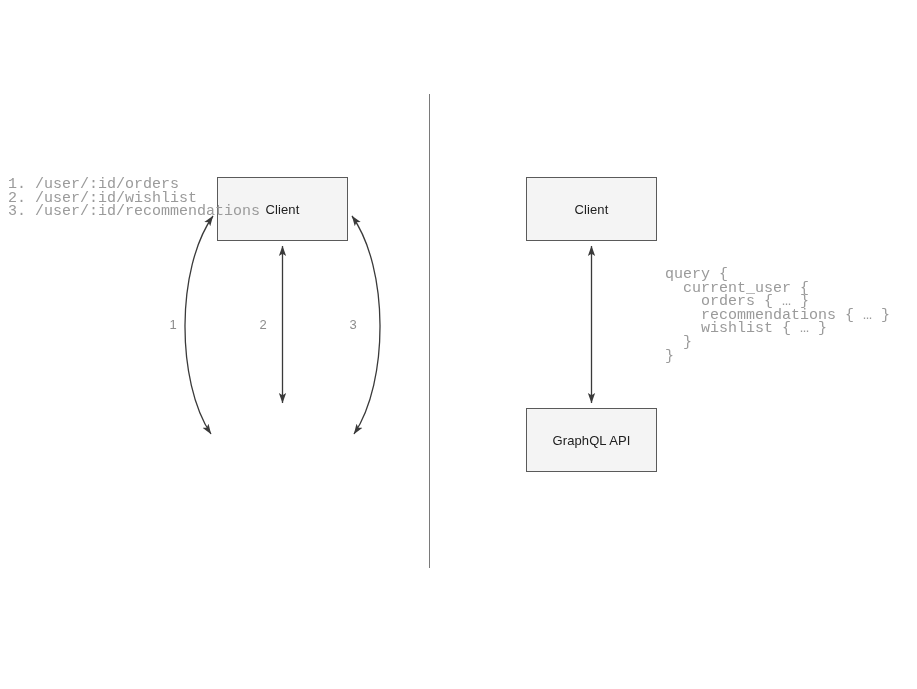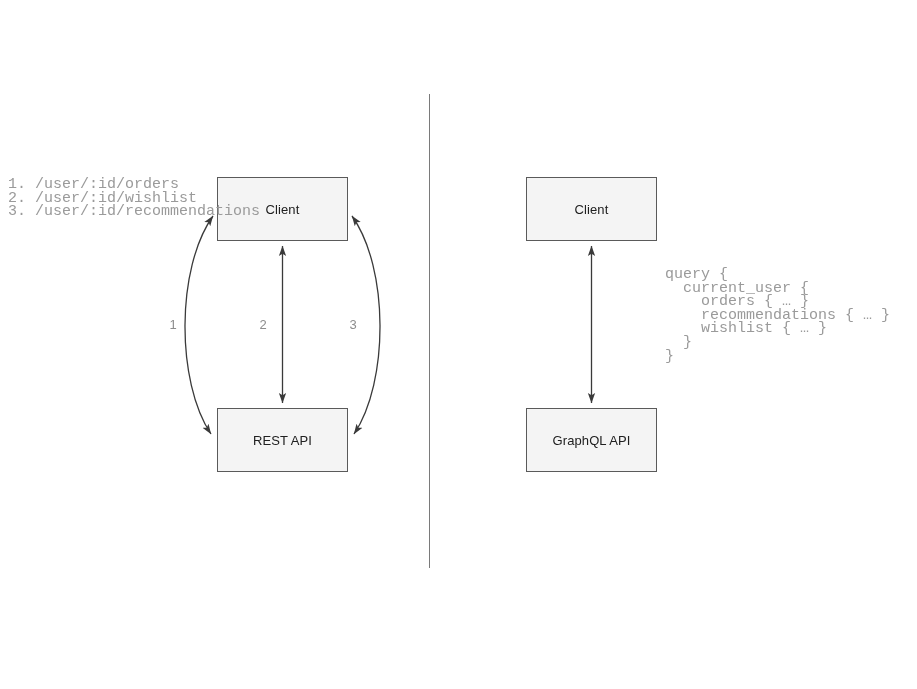"REST API" div.node { html: <div> <span>REST API</span> </div> -> none }
